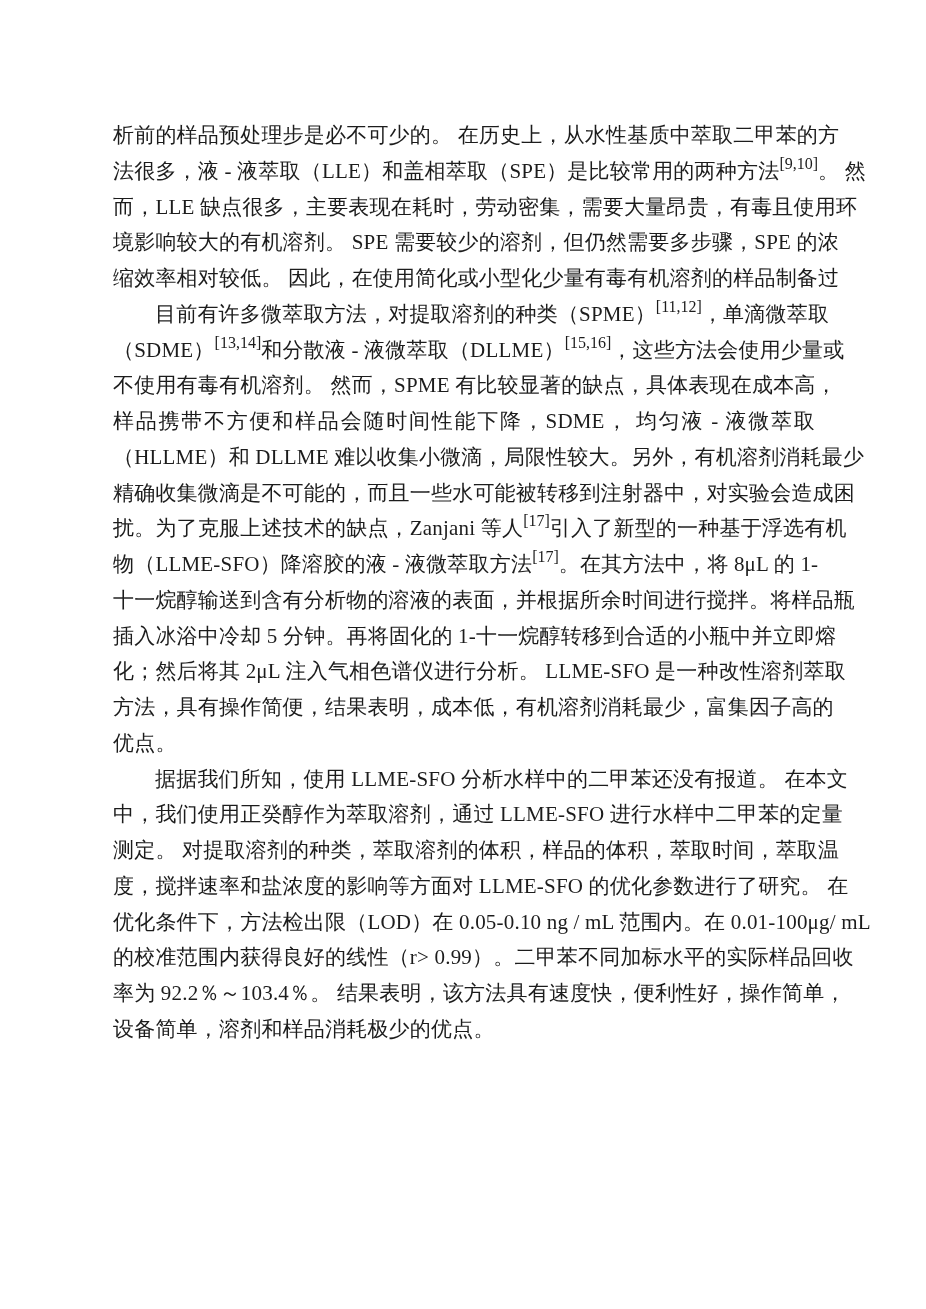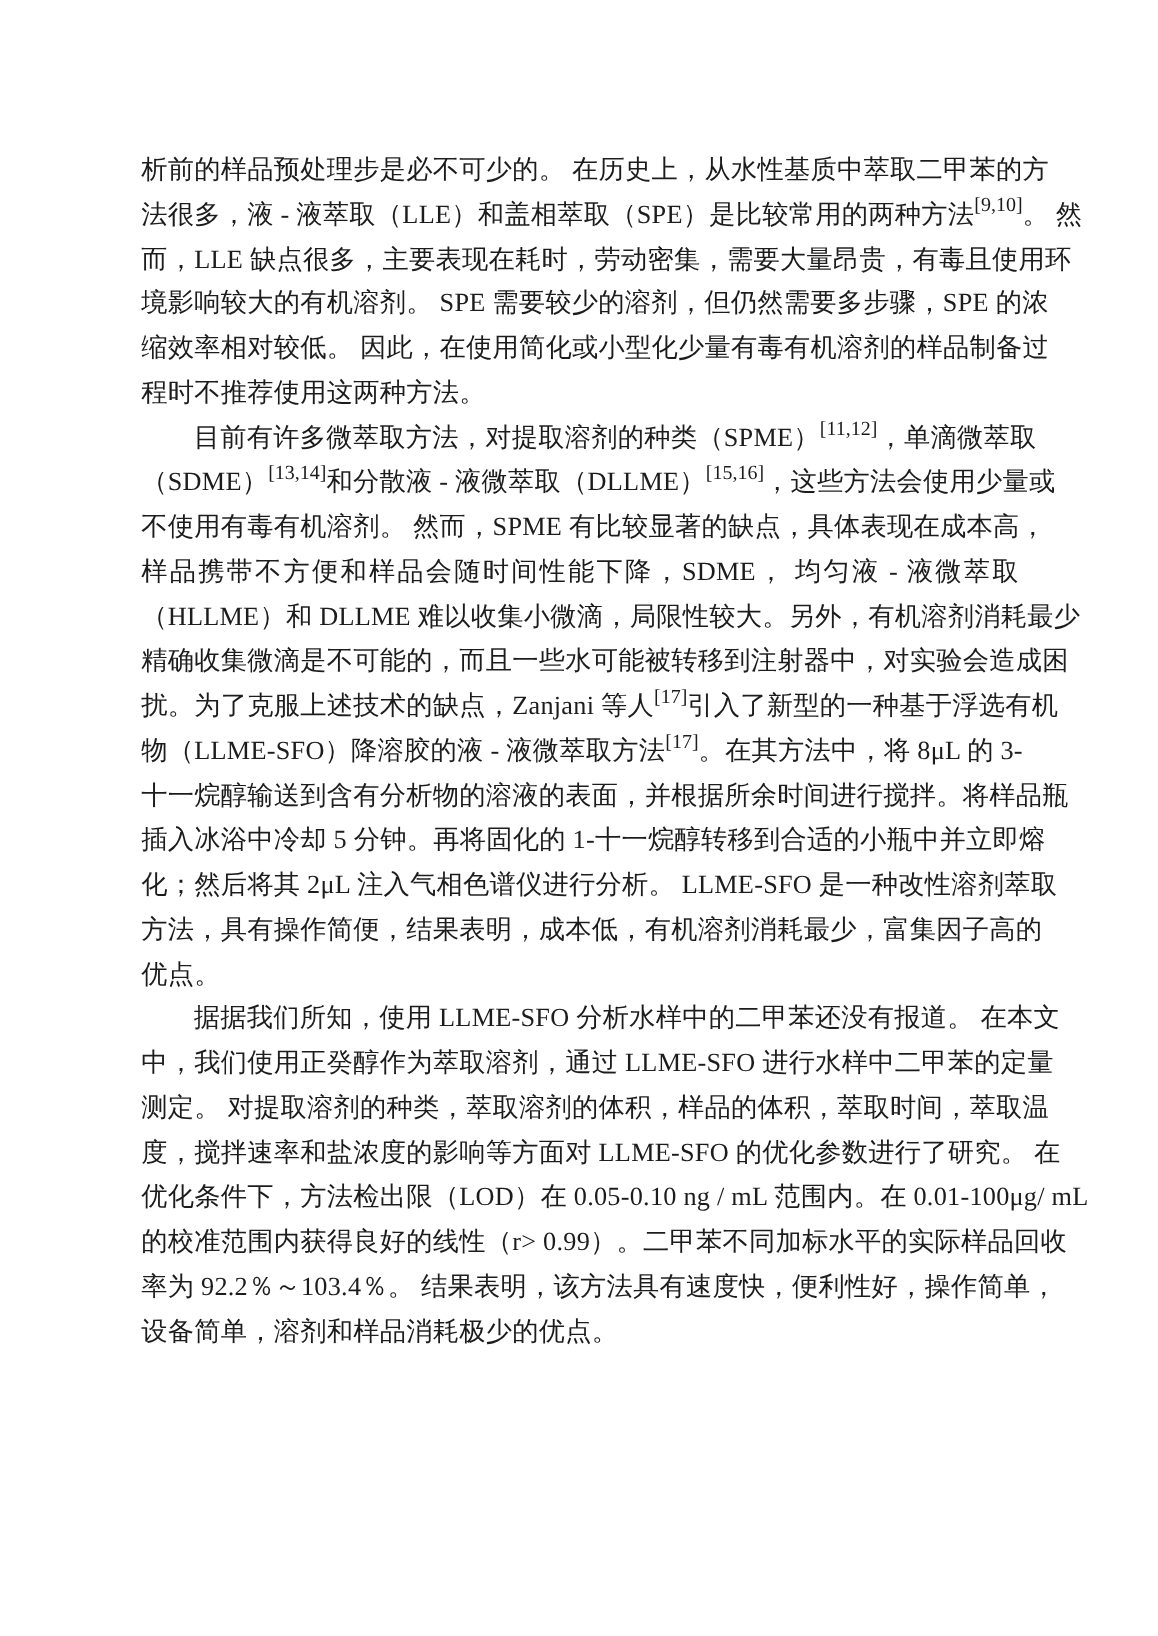"程时不推荐使用这两种方法。" div.line { html: <div><span>程时不推荐使用这两种方法。</span></div> -> none }
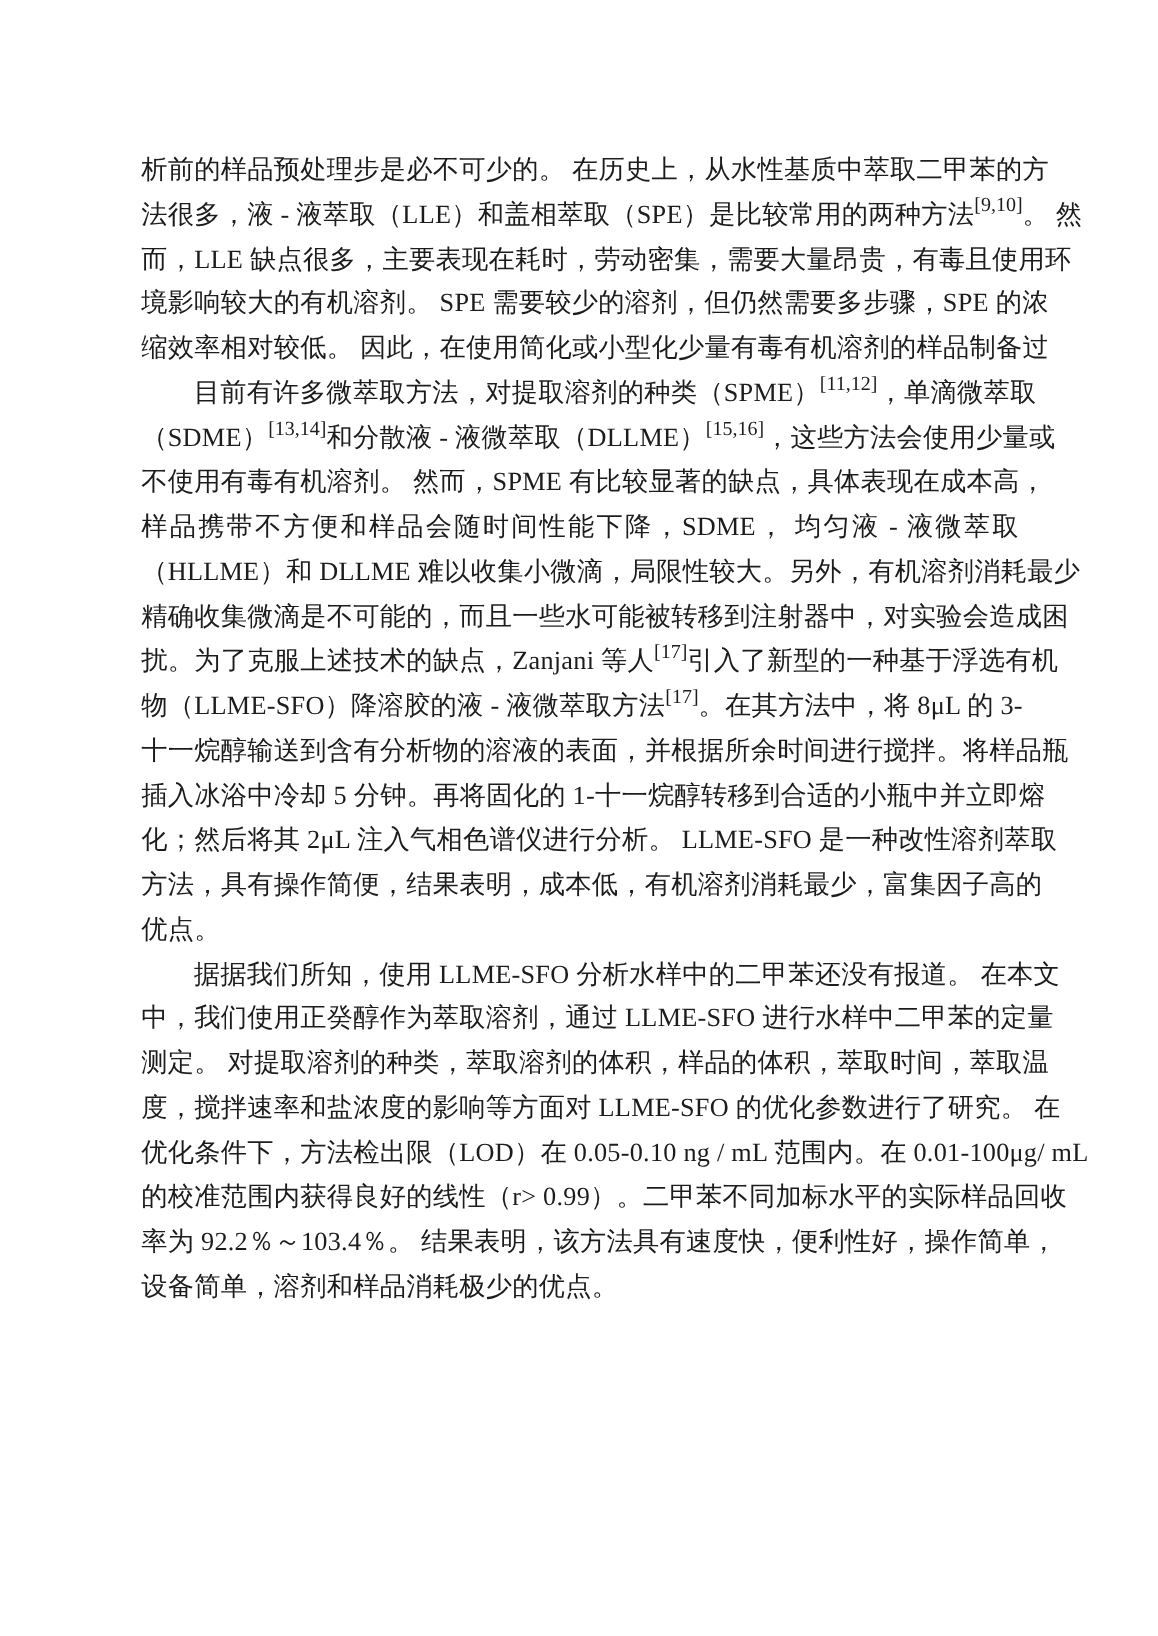"。在其方法中，将 8μL 的 3-" span { text: 3- -> 1- }
